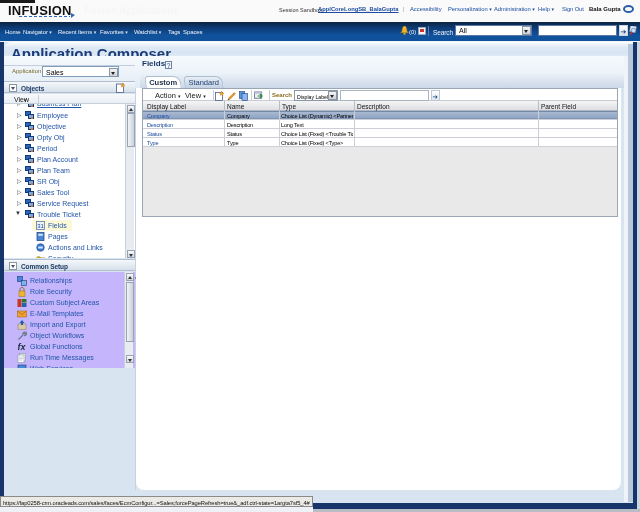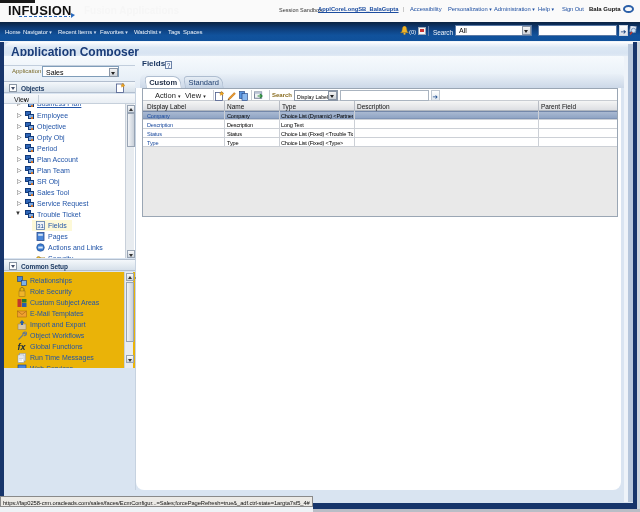"Application Composer" #titletext { font-size: 12px -> 15px }
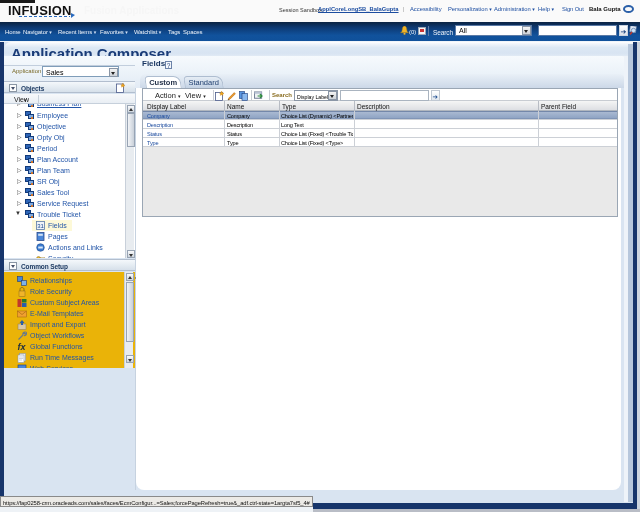"fx" #csbox { background: #eab308 -> #c4b5fd }
